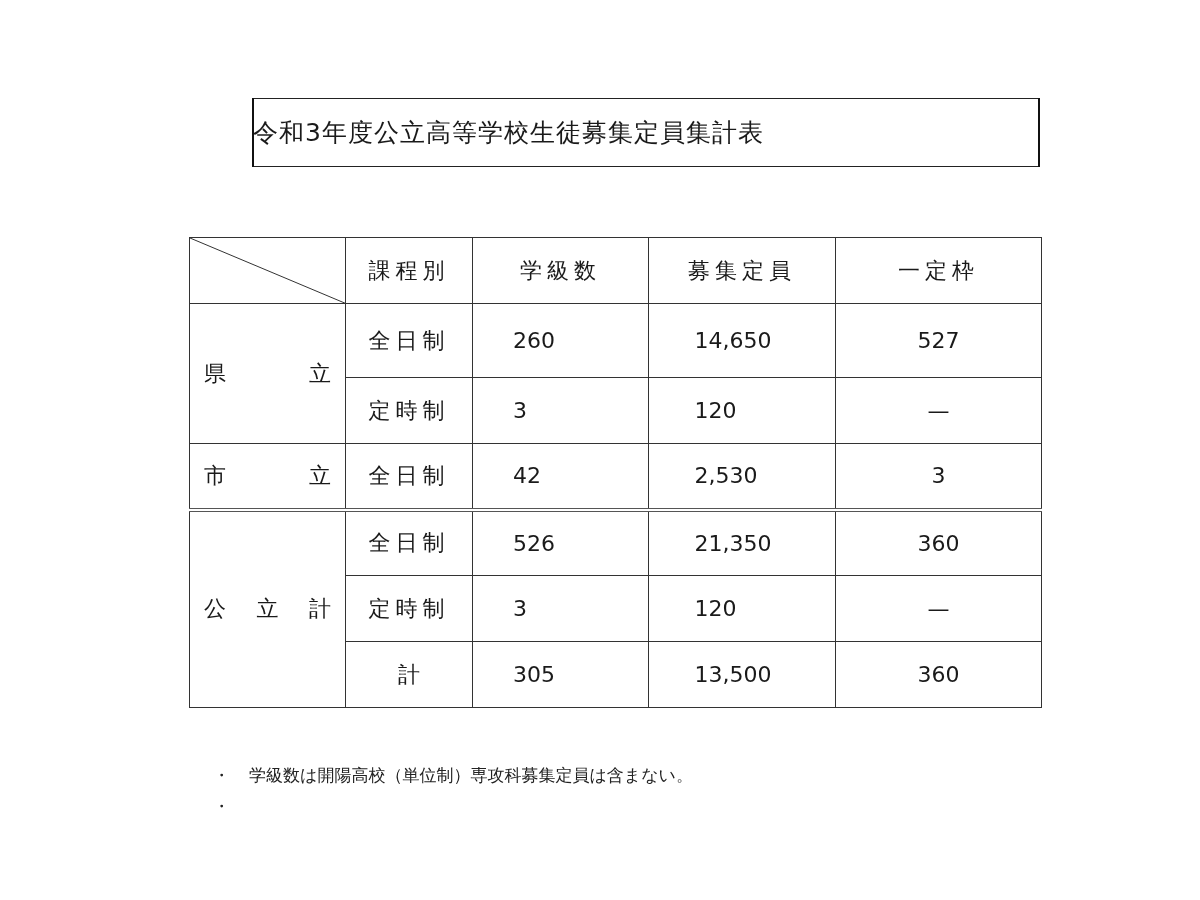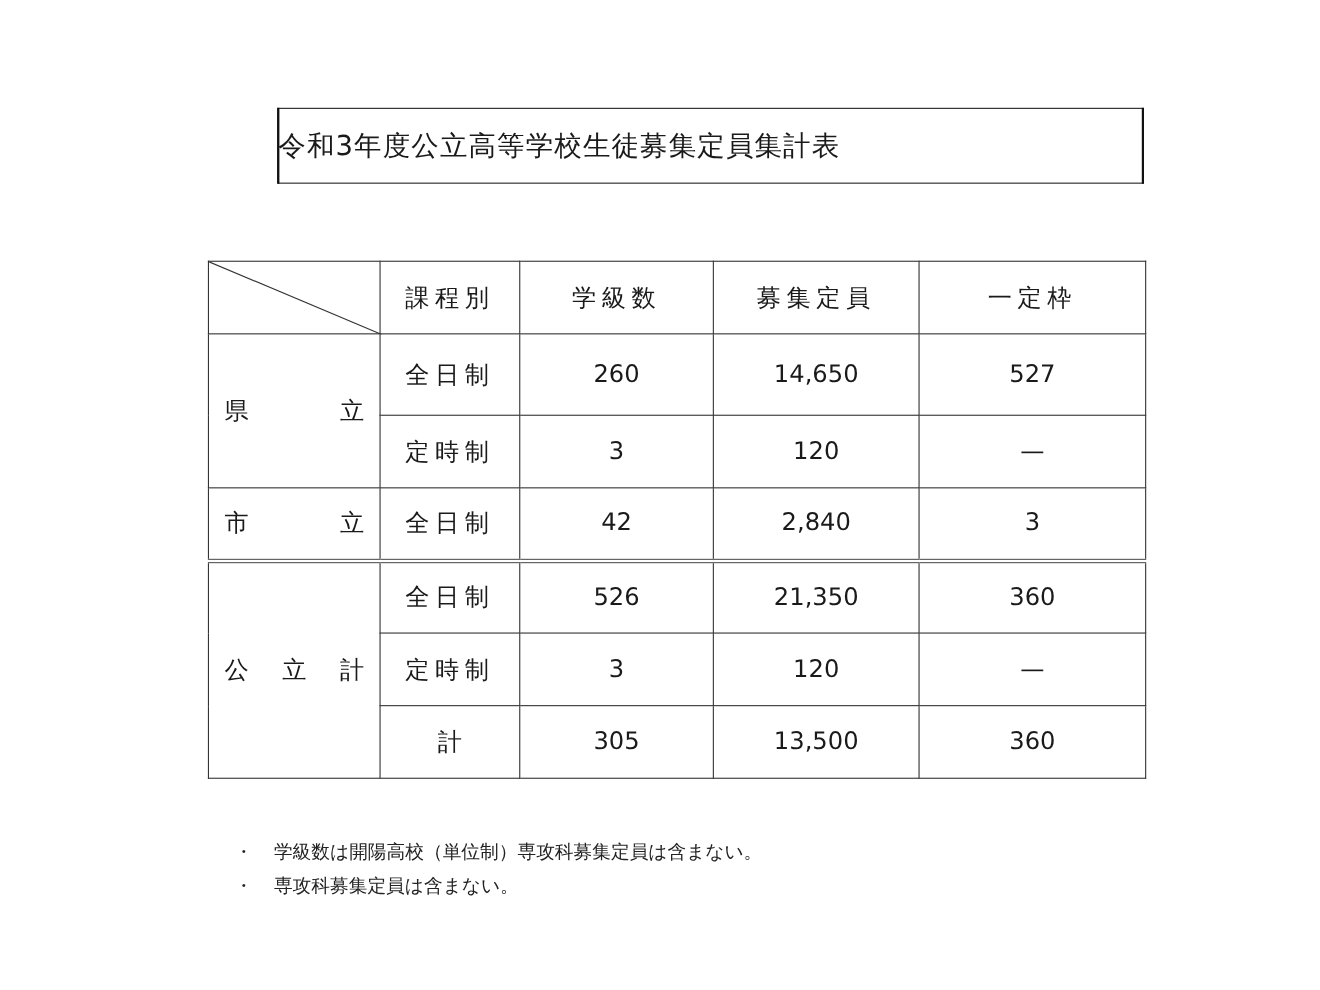"260" .num span { text-align: center -> left }
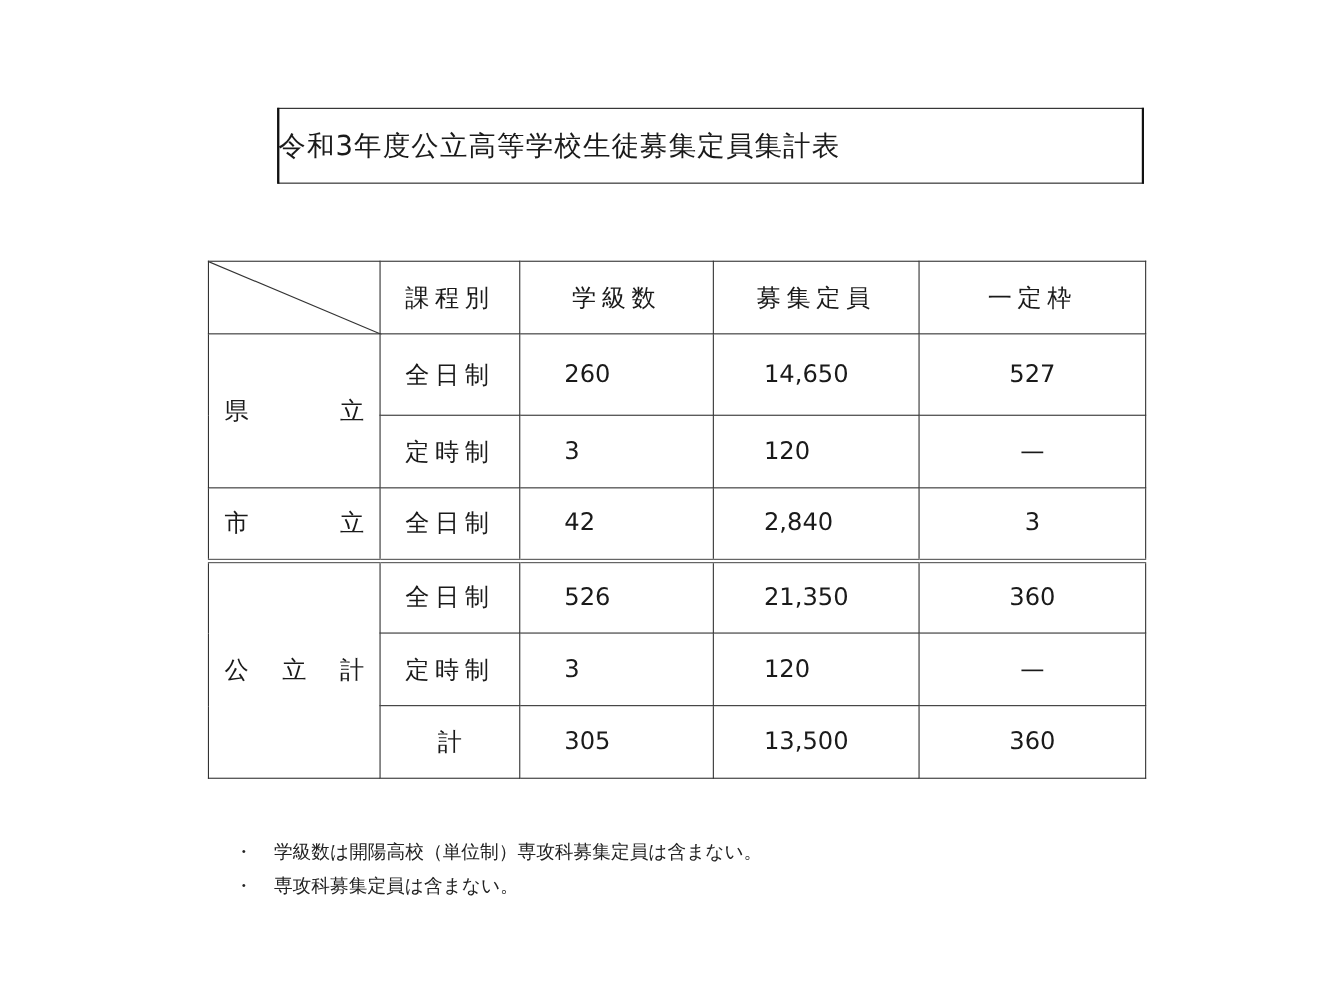"2,840" span { text: 2,840 -> 2,530 }
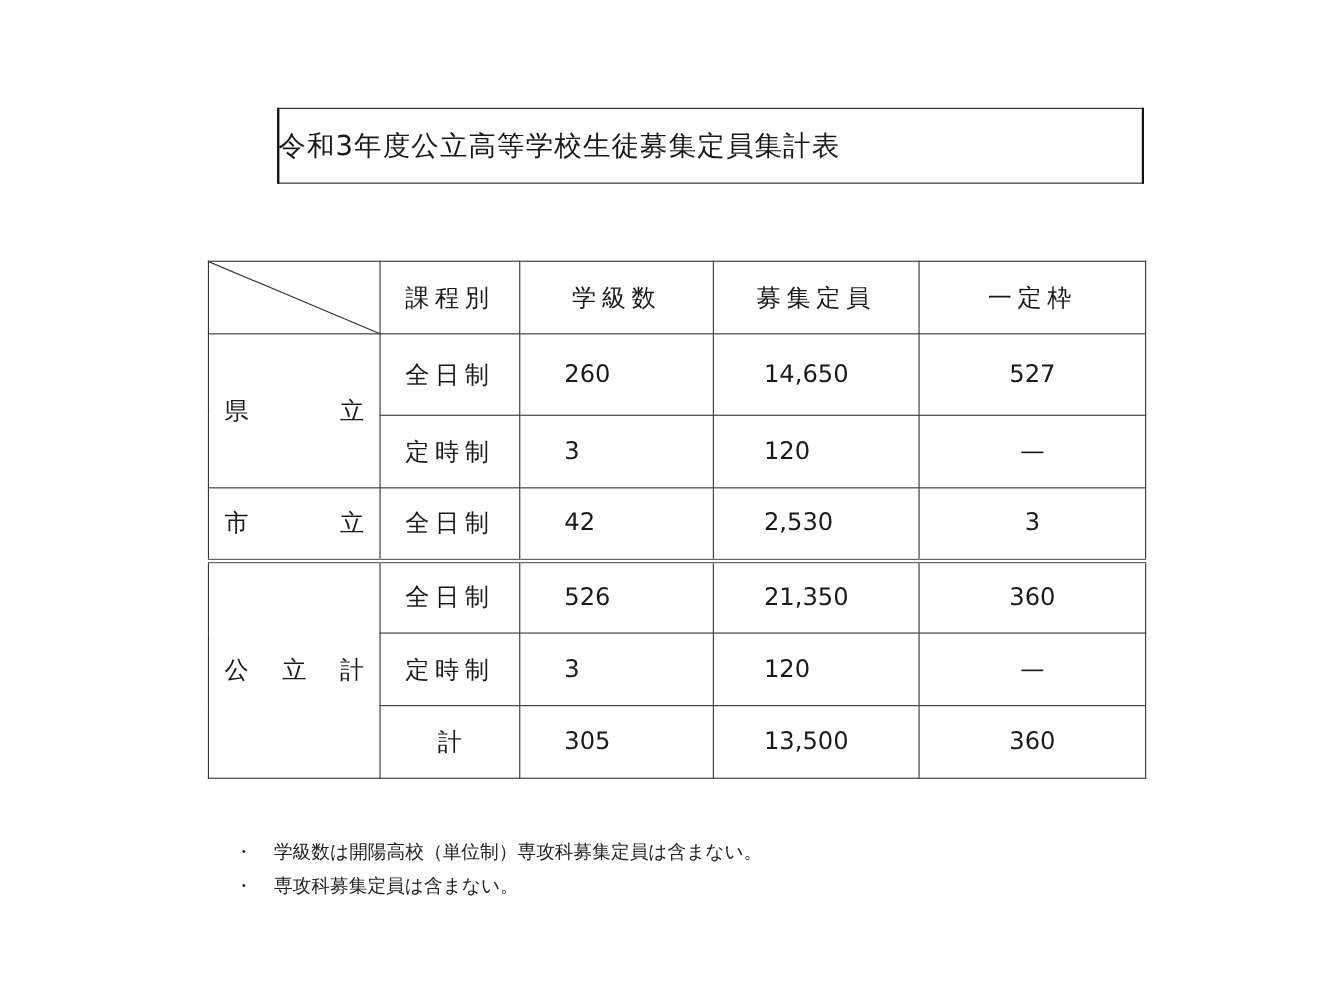"専攻科募集定員は含まない。" span { html: <span>専攻科募集定員は含まない。</span> -> none }
